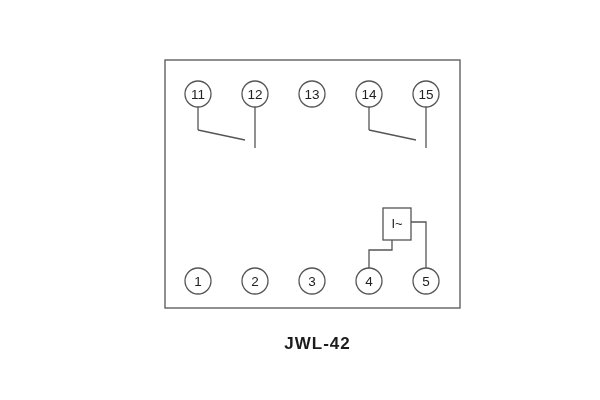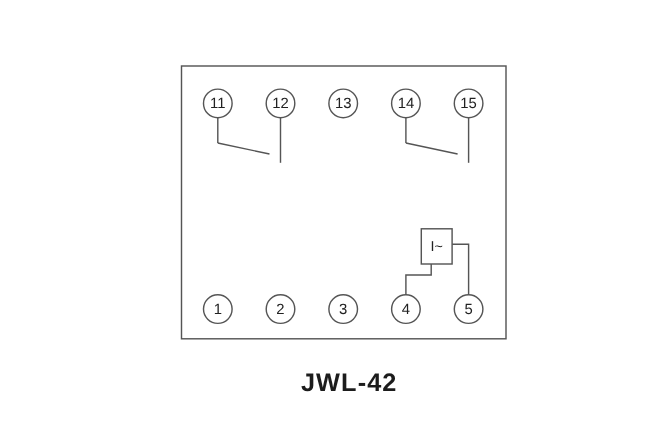"JWL-42" #caption { font-size: 23px -> 17px }
